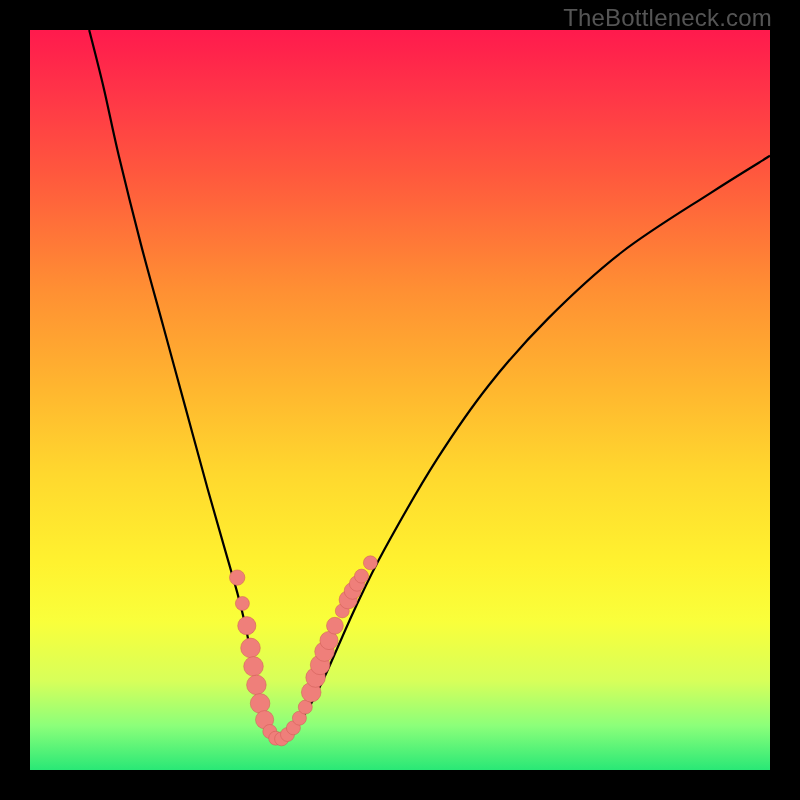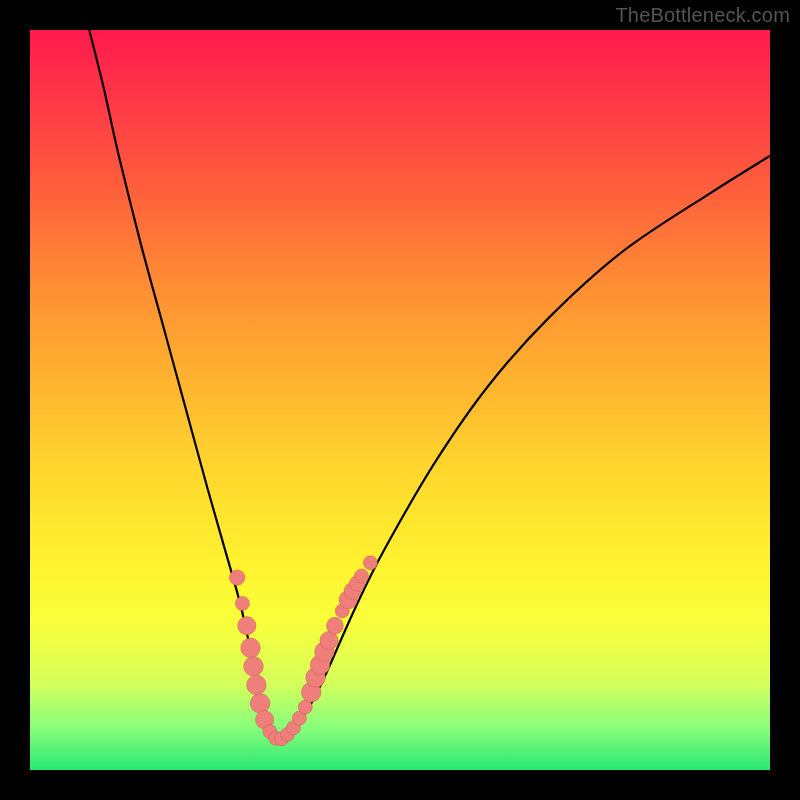"TheBottleneck.com" .watermark { font-size: 20px -> 24px; right: 10px -> 28px }
